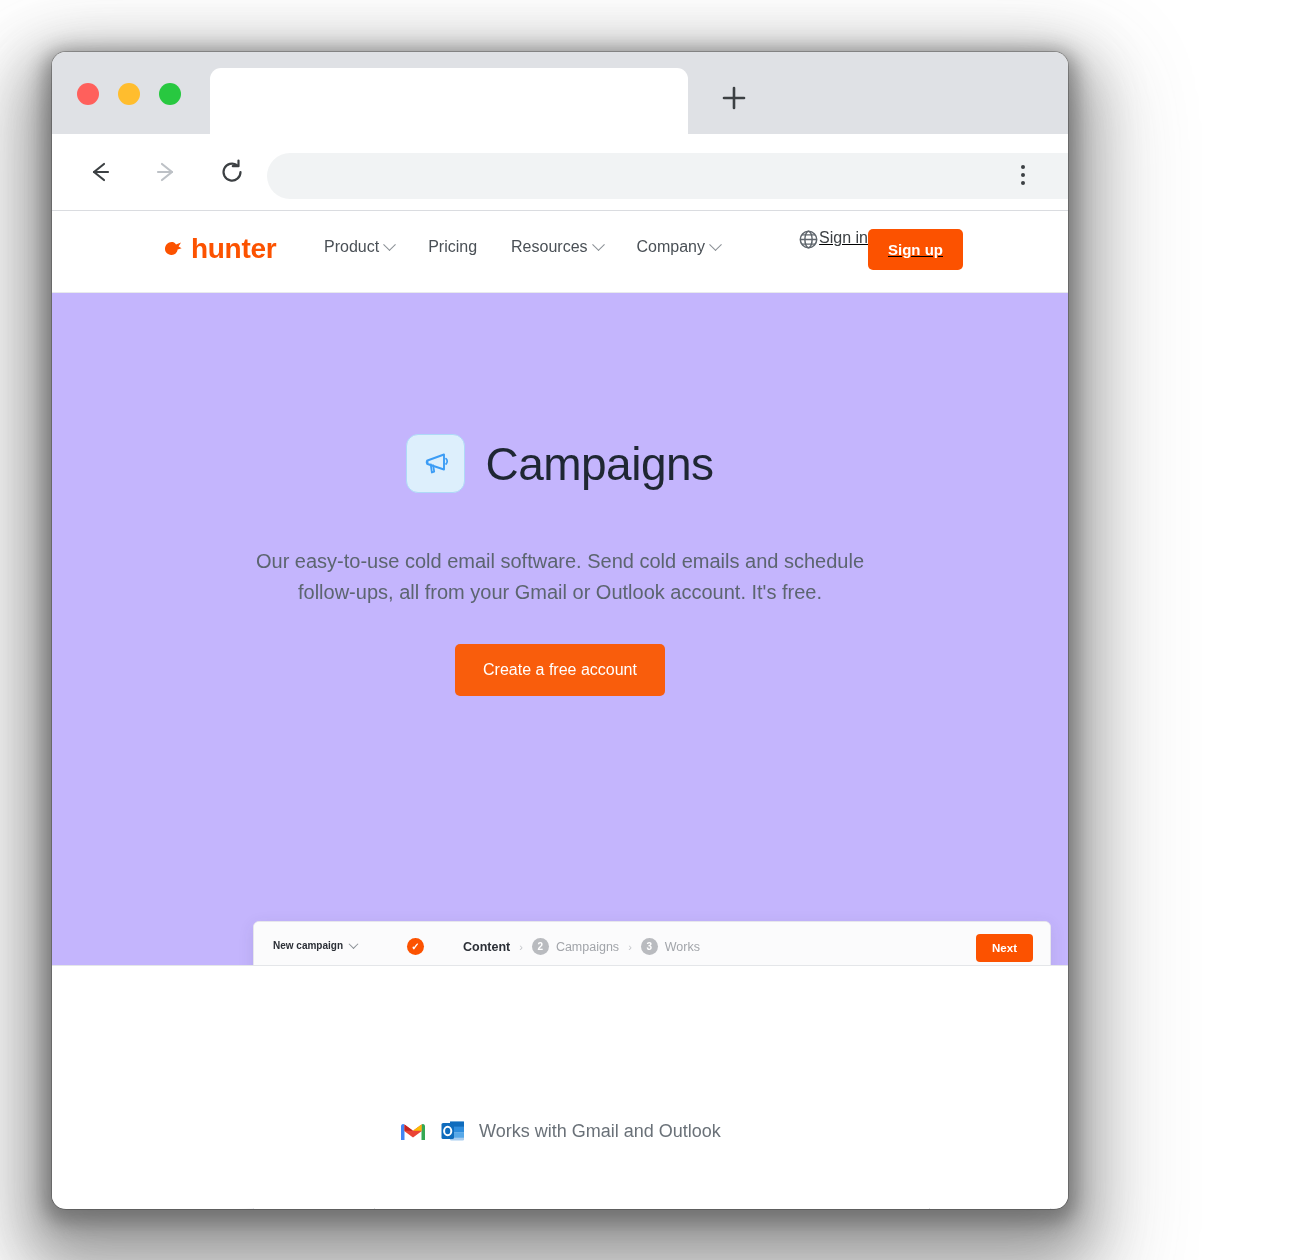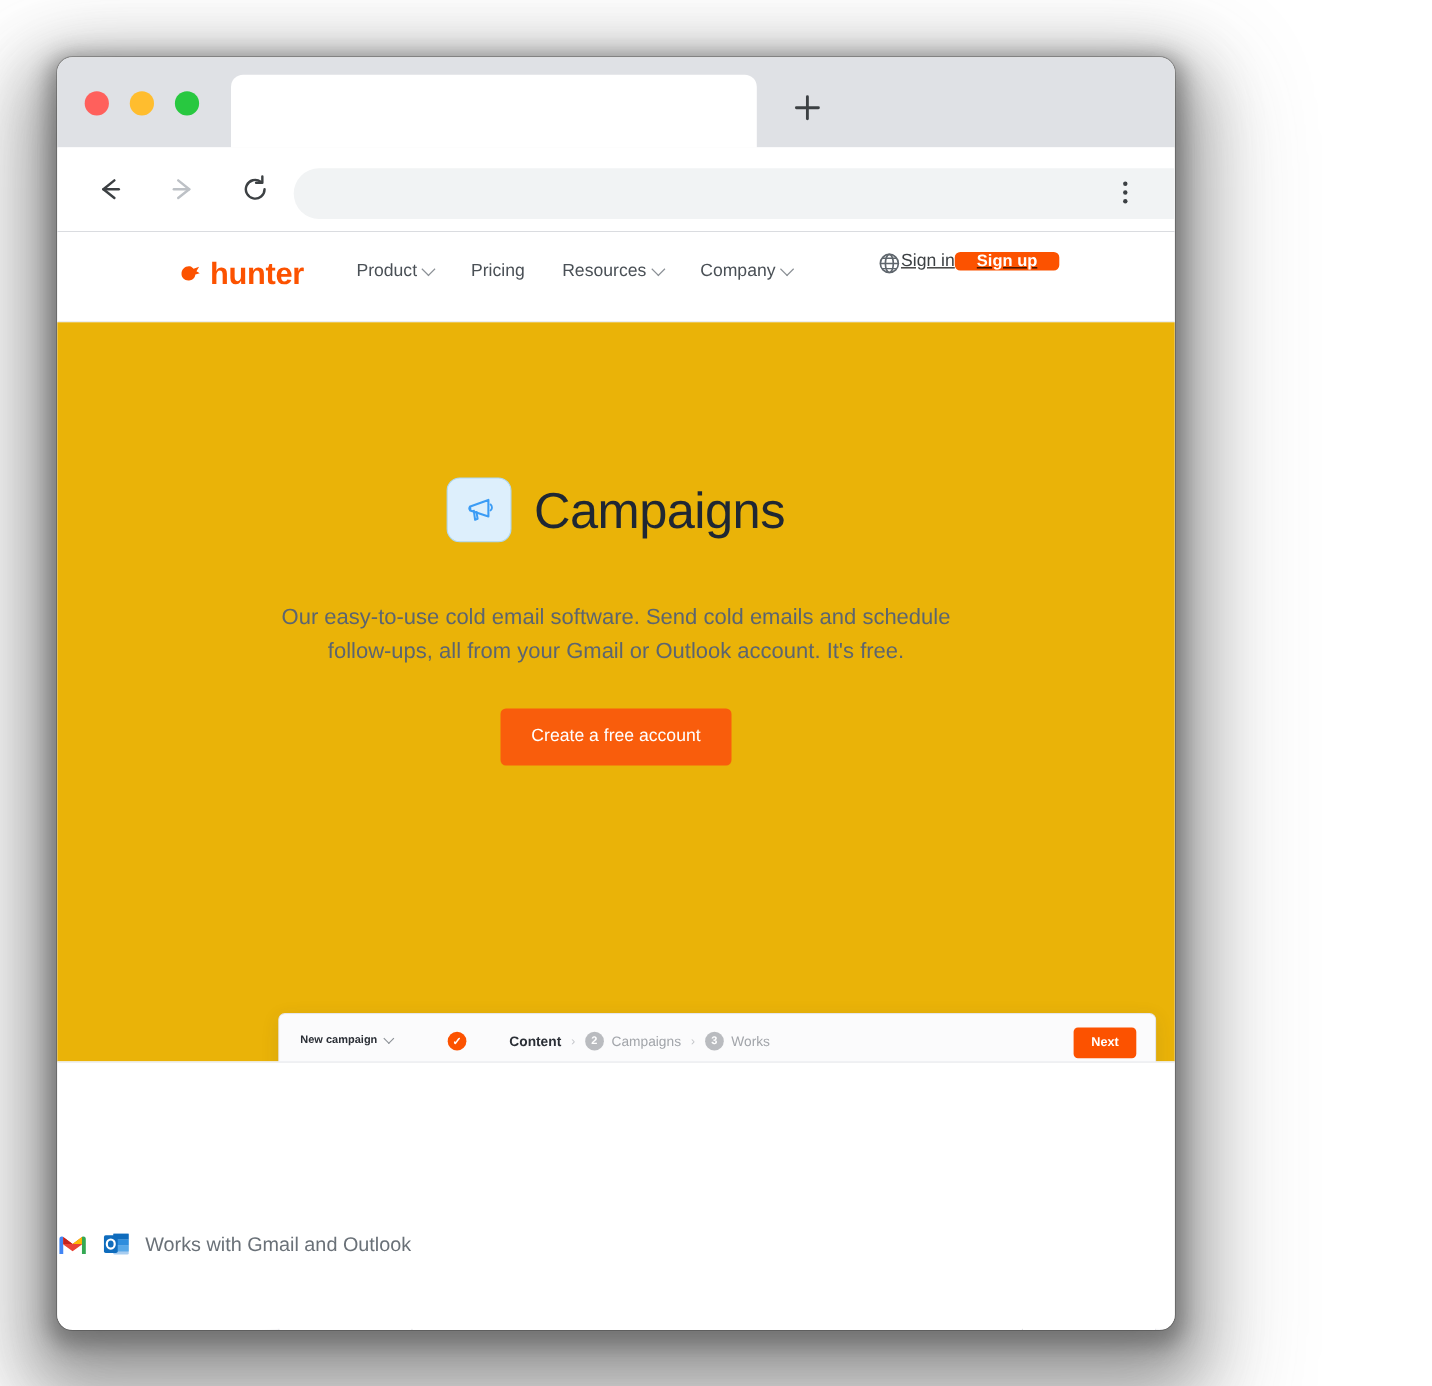"Sign up" #signup-button { padding: 0 20px -> 12px 20px }
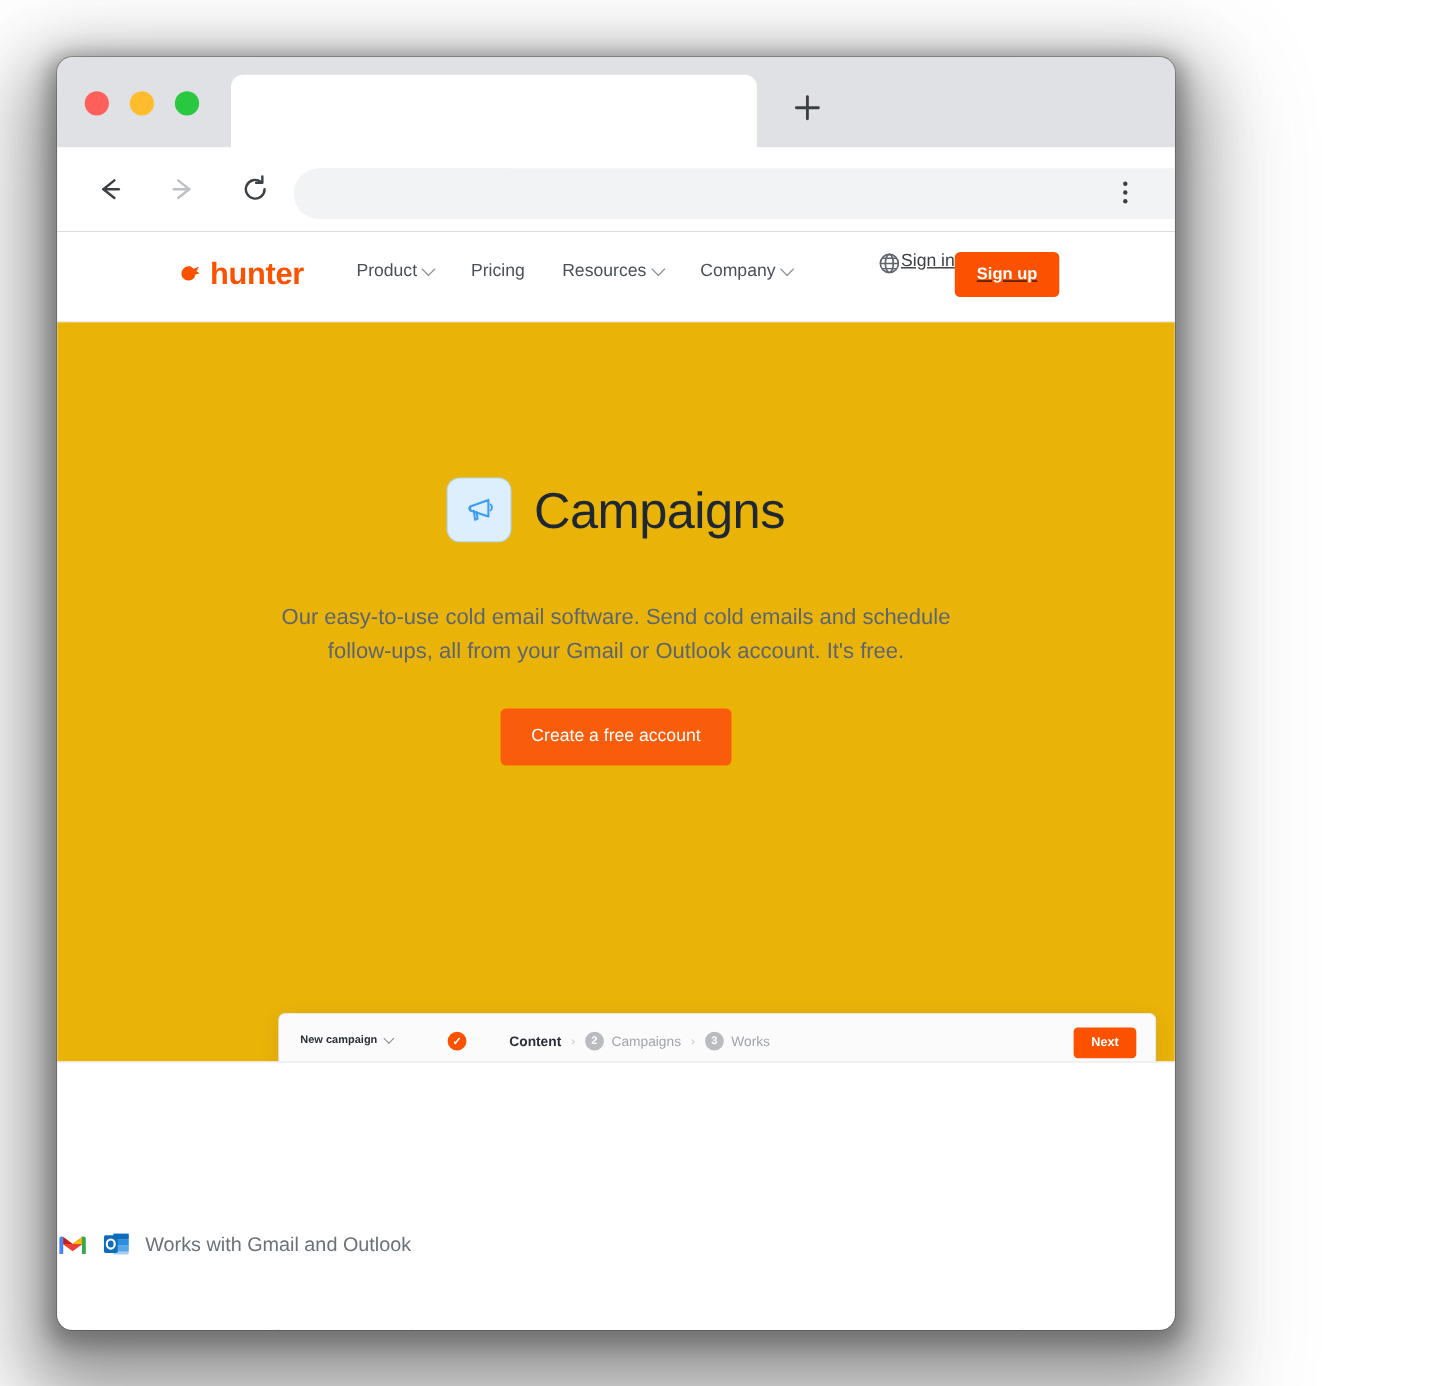"Campaigns" #hero { background: #eab308 -> #c4b5fd }
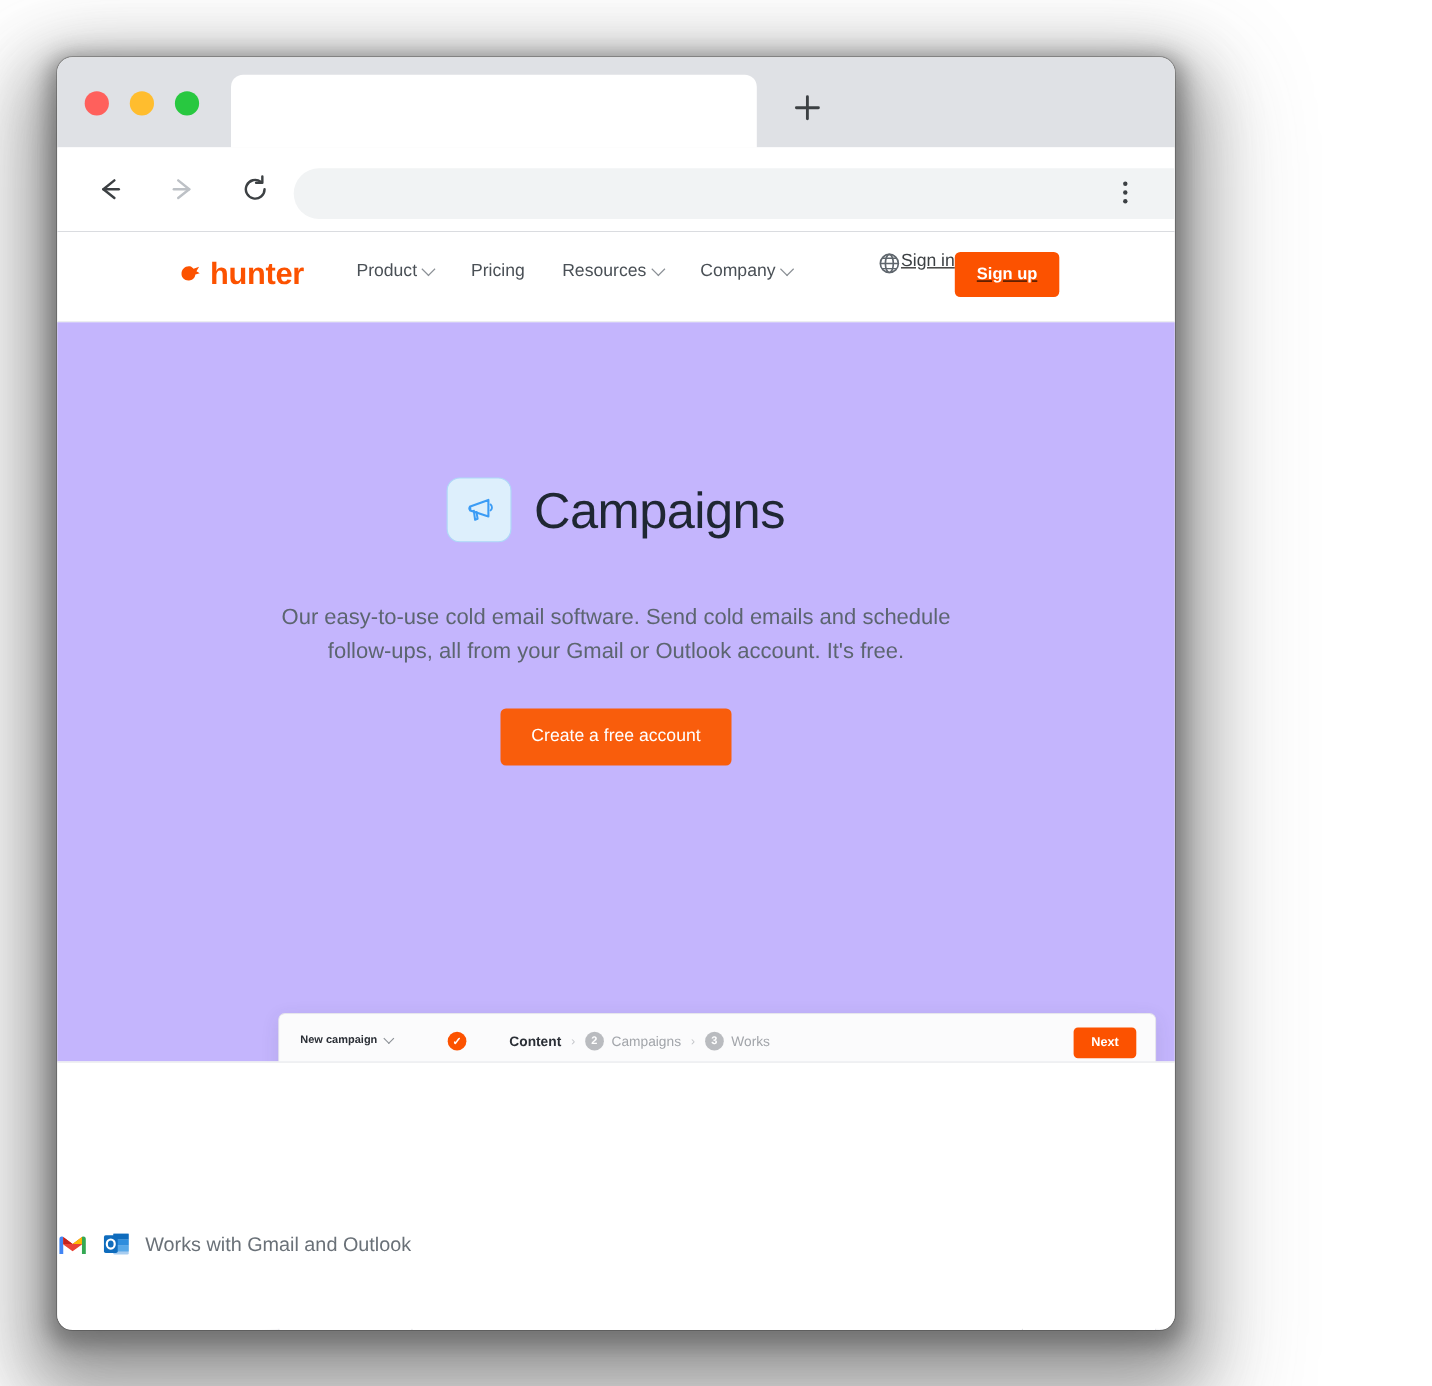"Works with Gmail and Outlook" #works-with { justify-content: none -> center }
